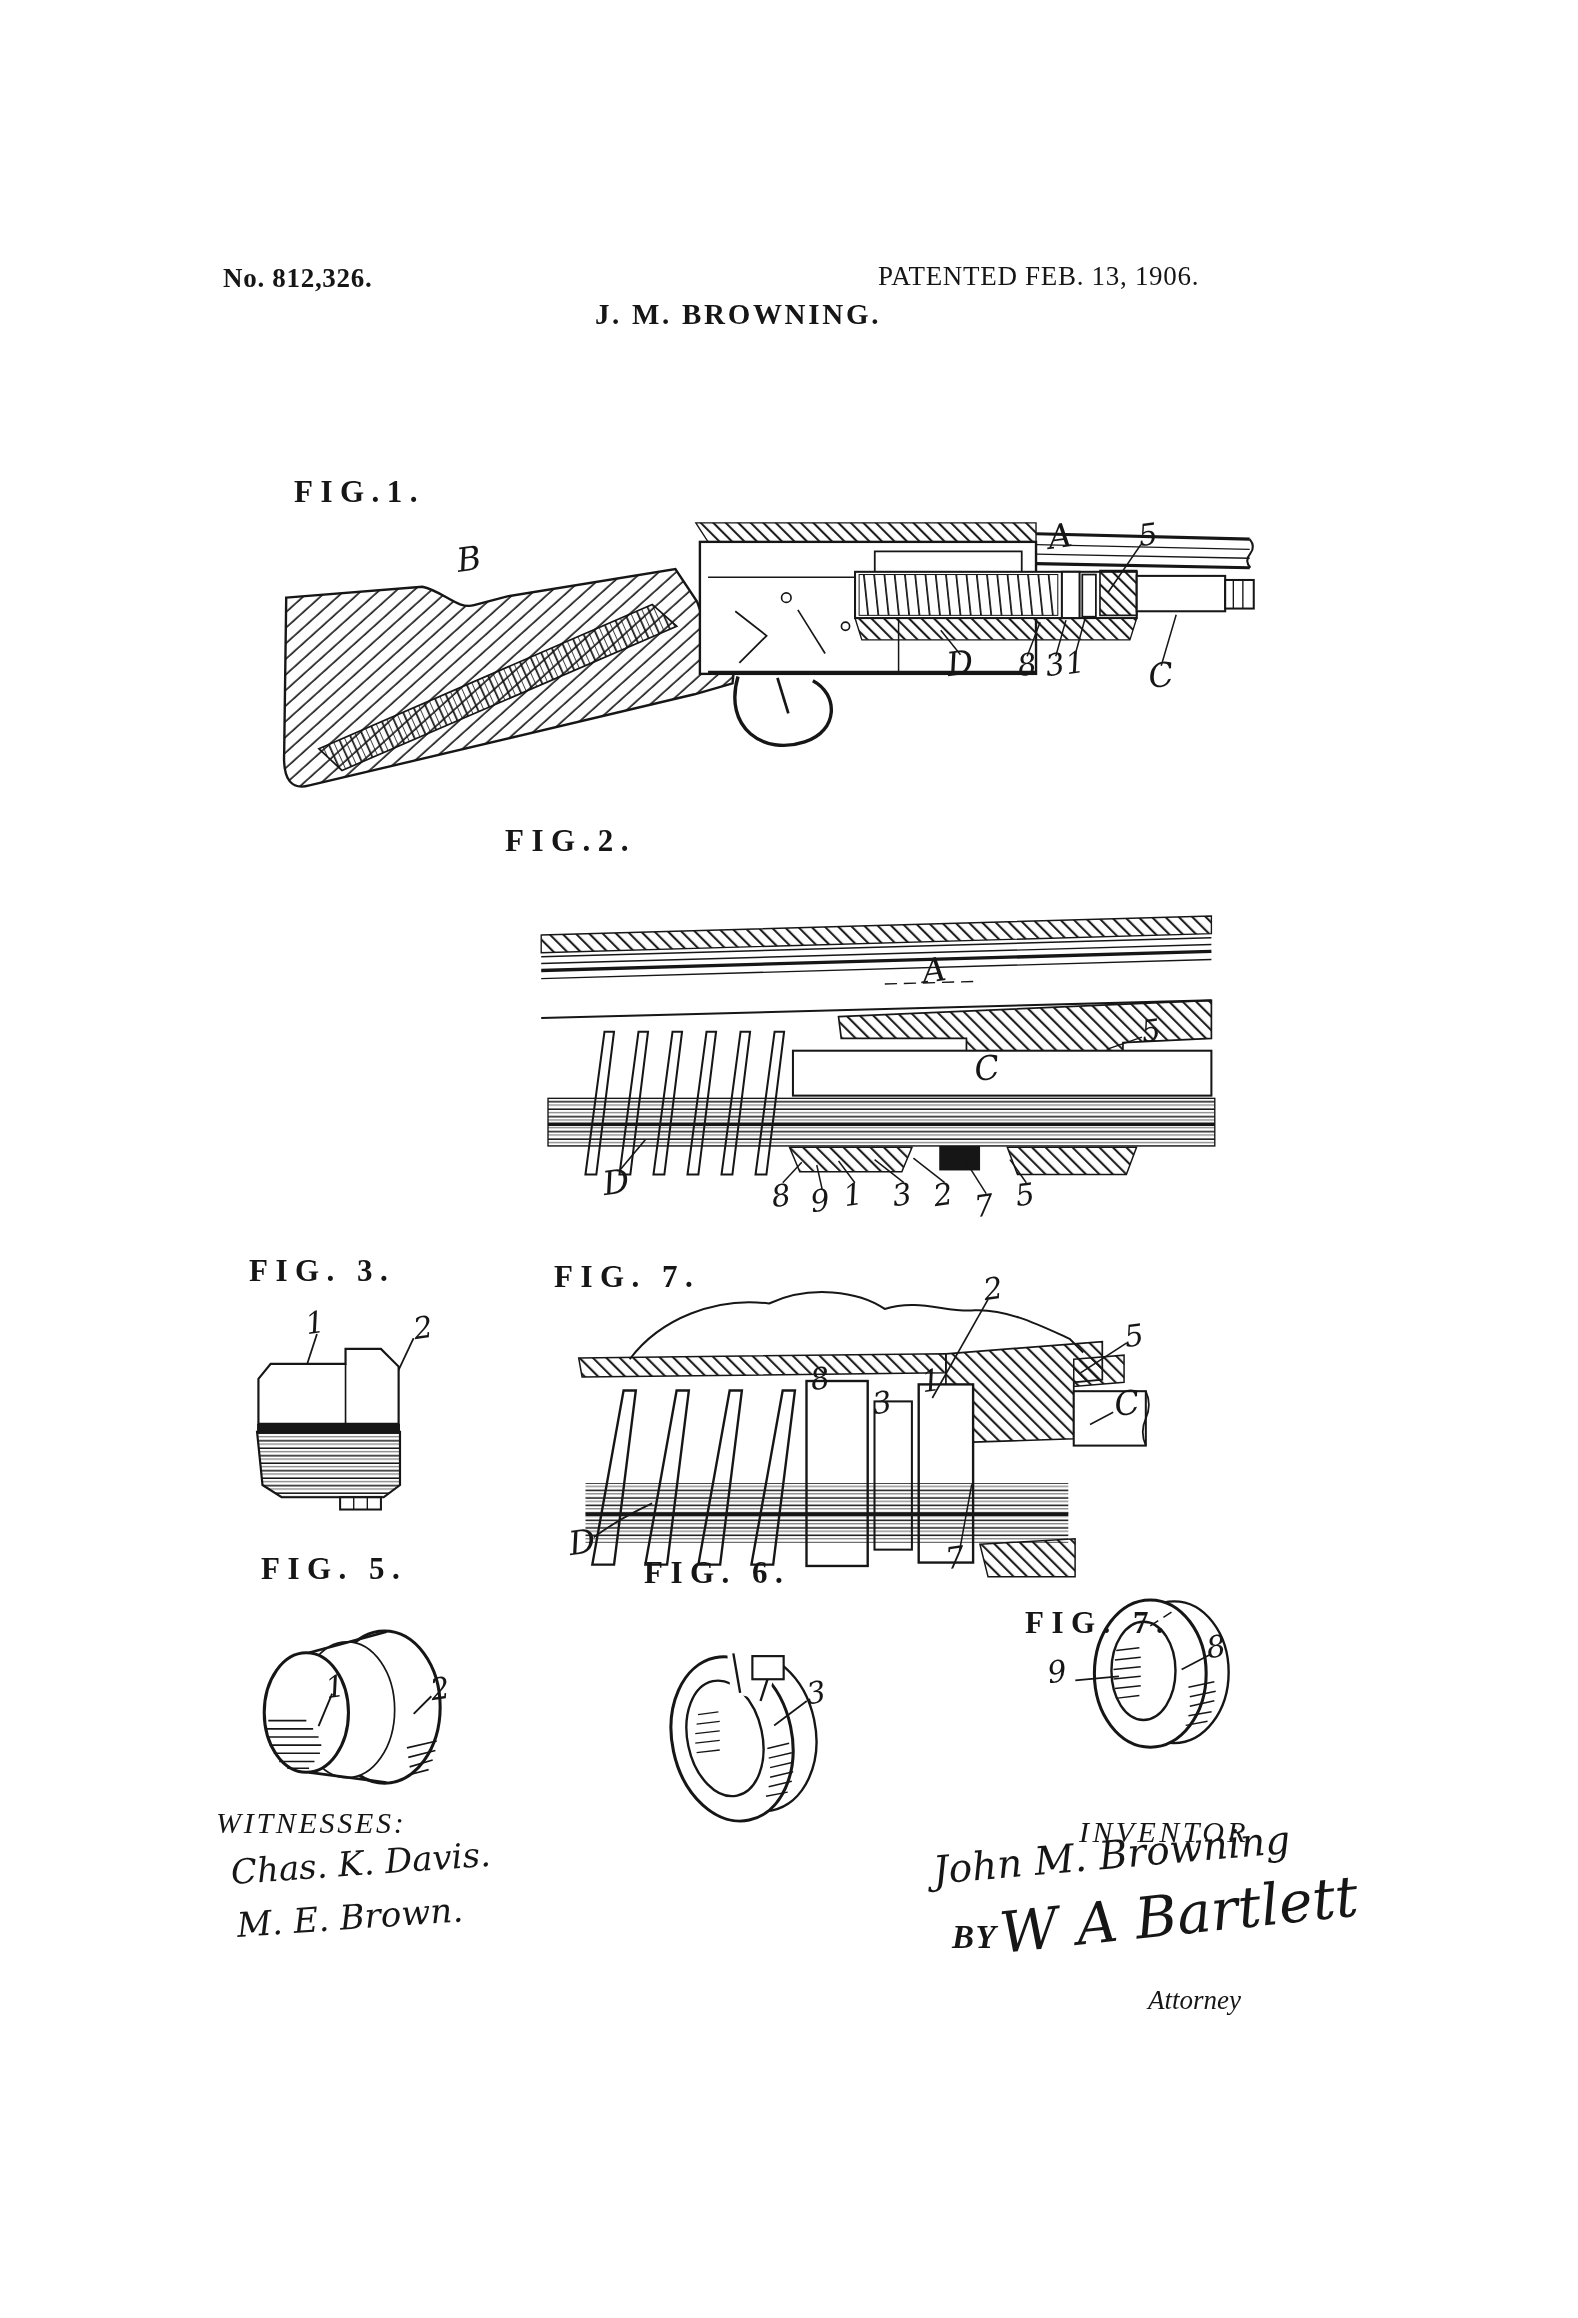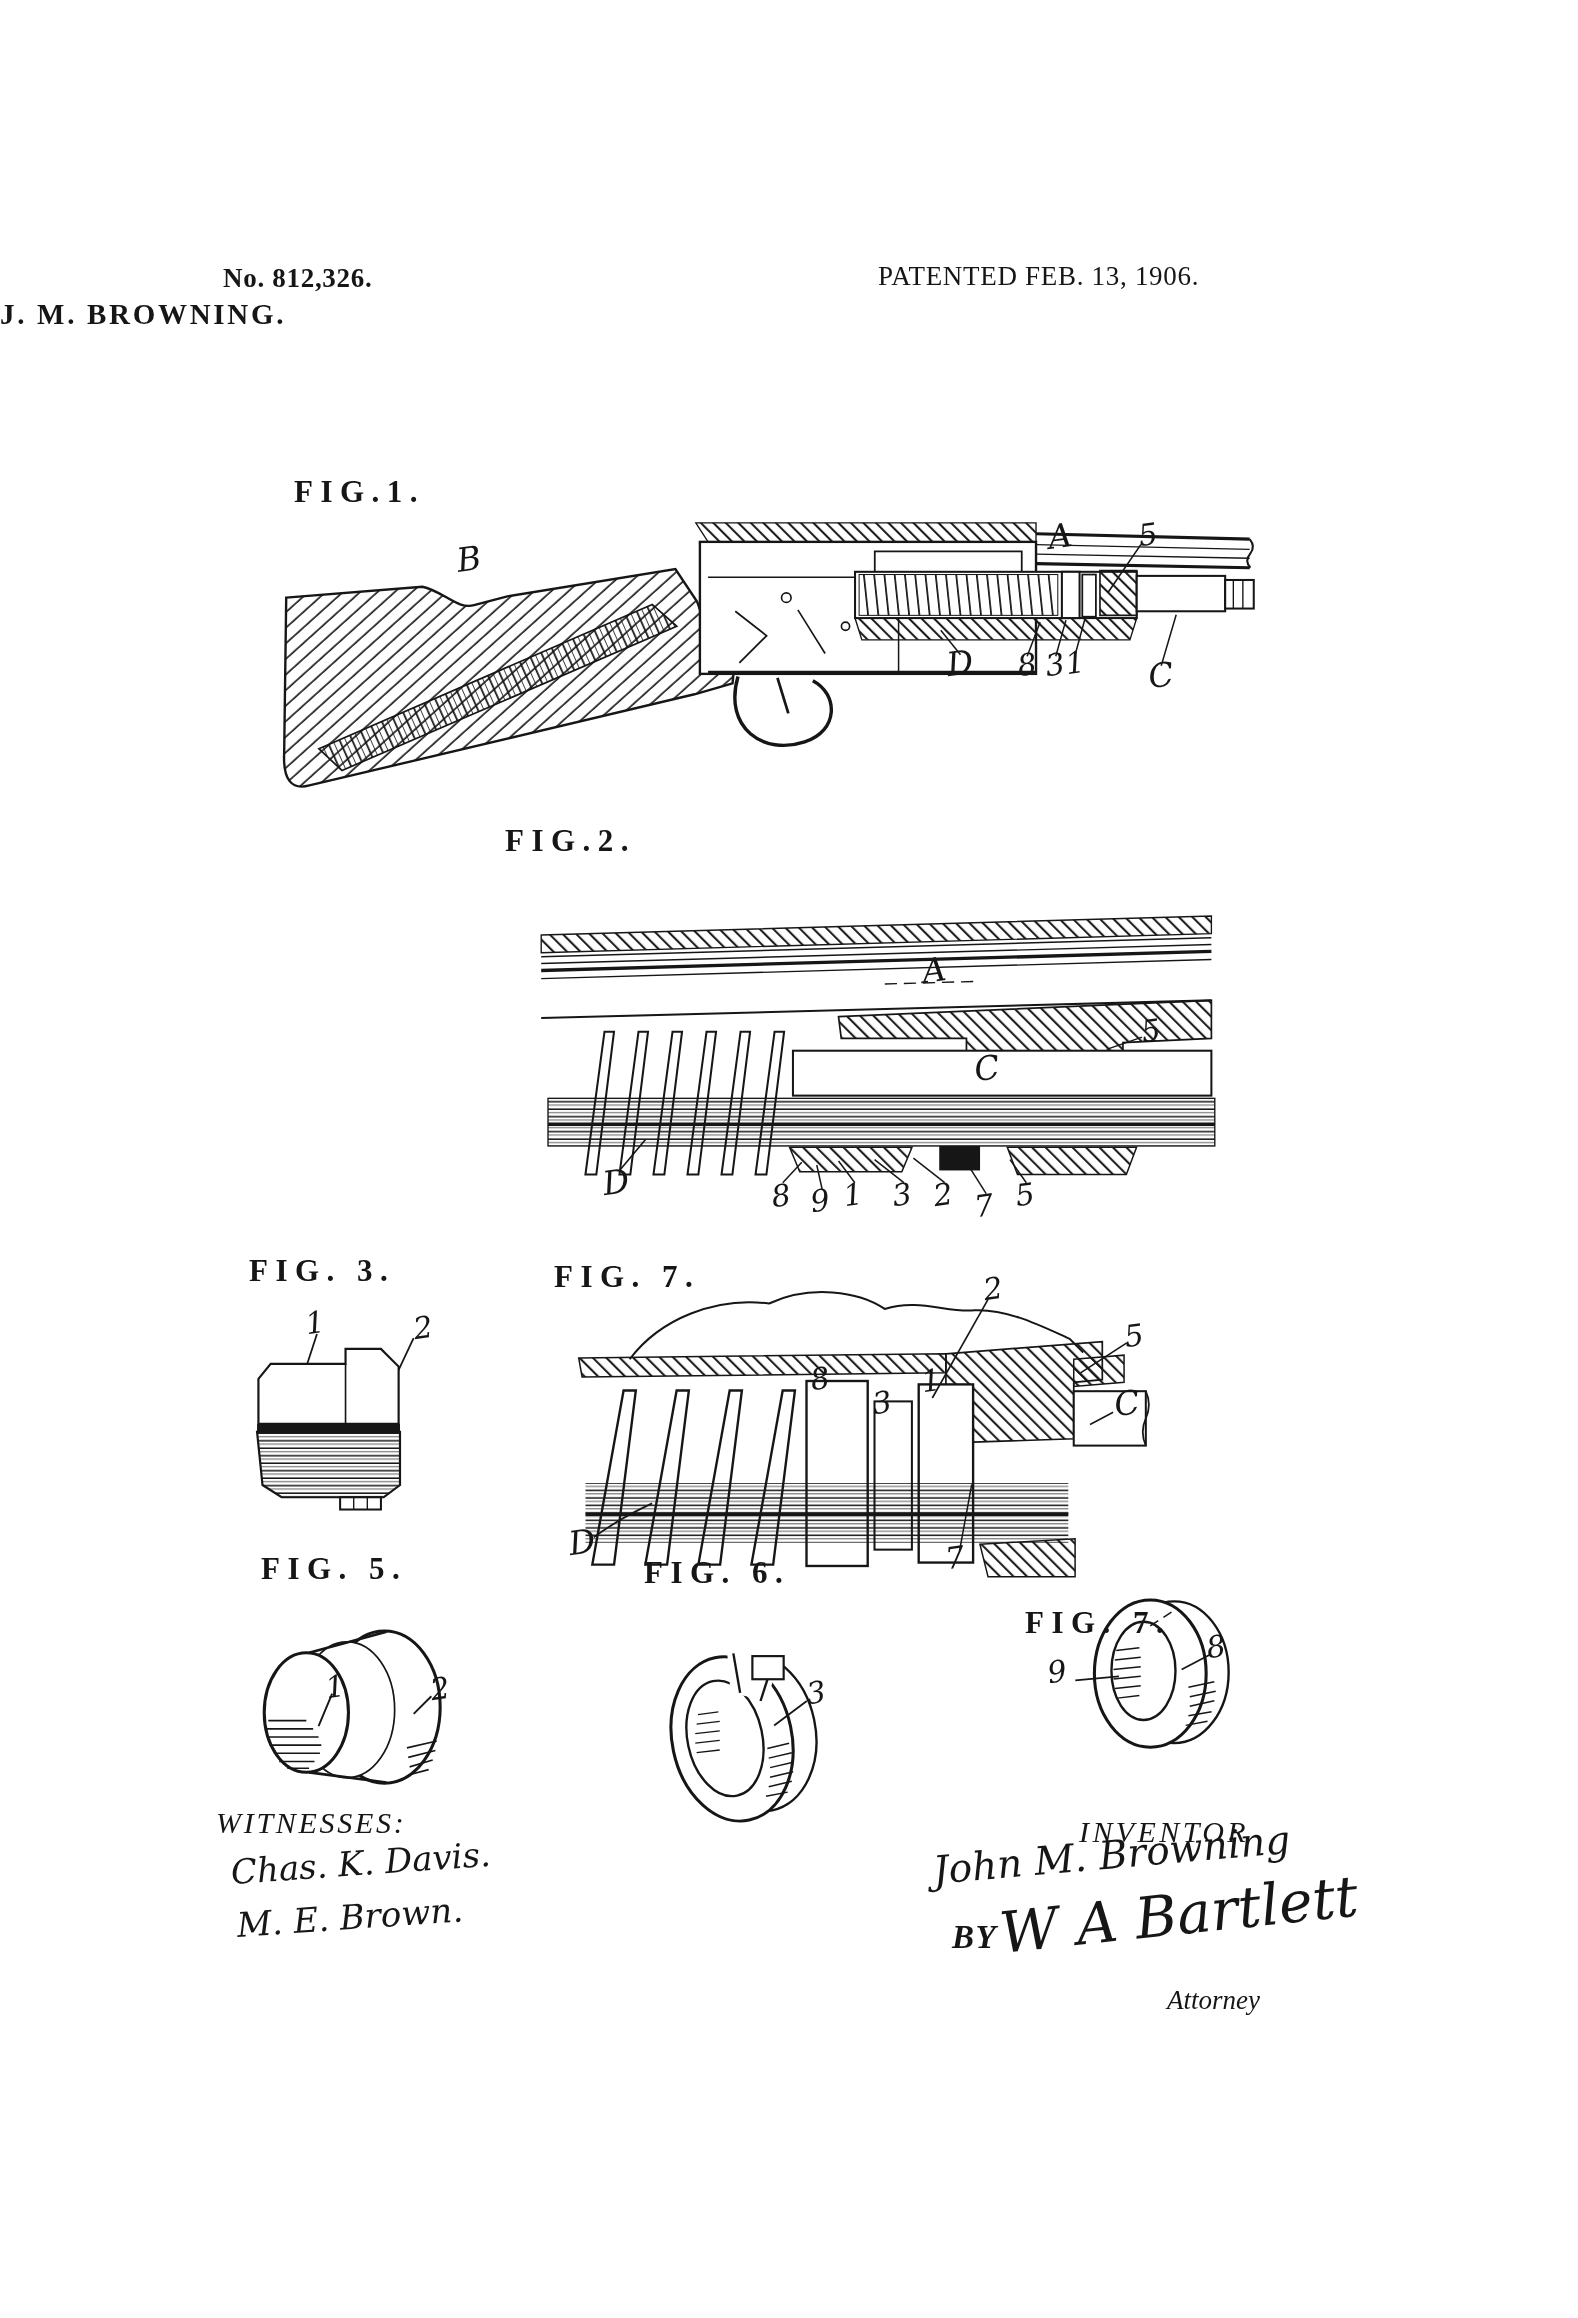"J. M. BROWNING." .center-line { text-align: left -> center }
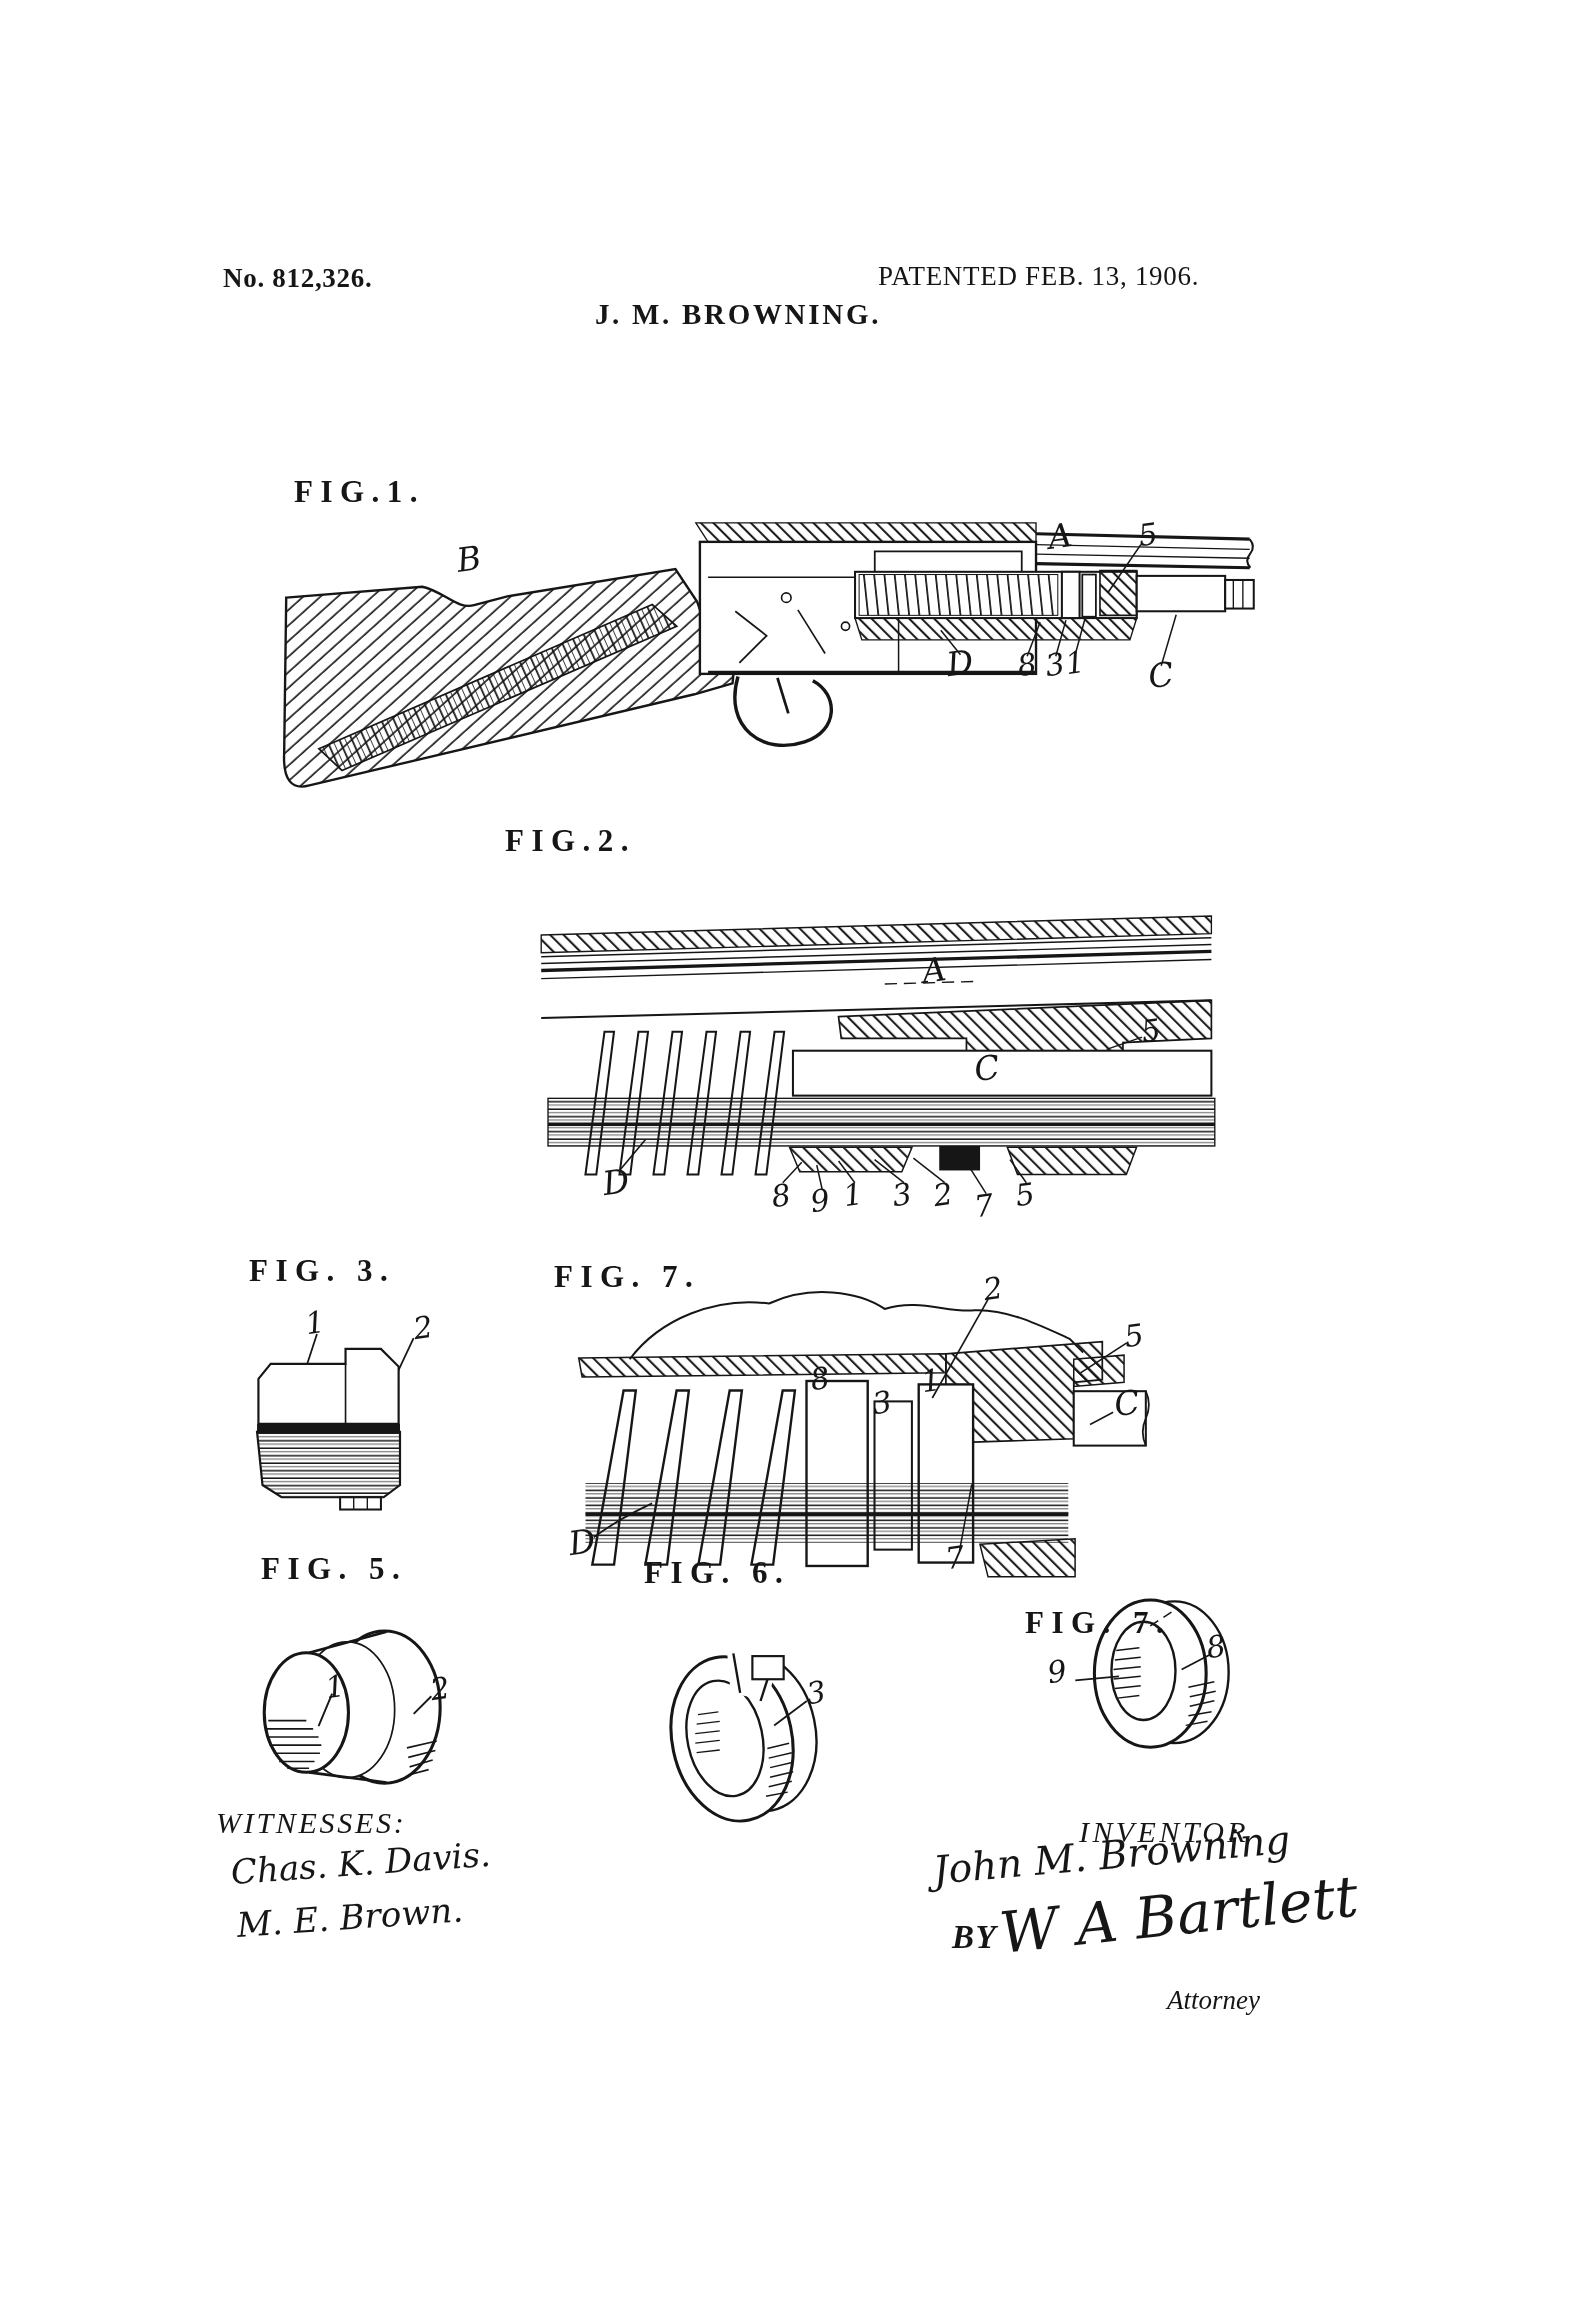"Attorney" .att-label { margin-left: 19px -> none }
